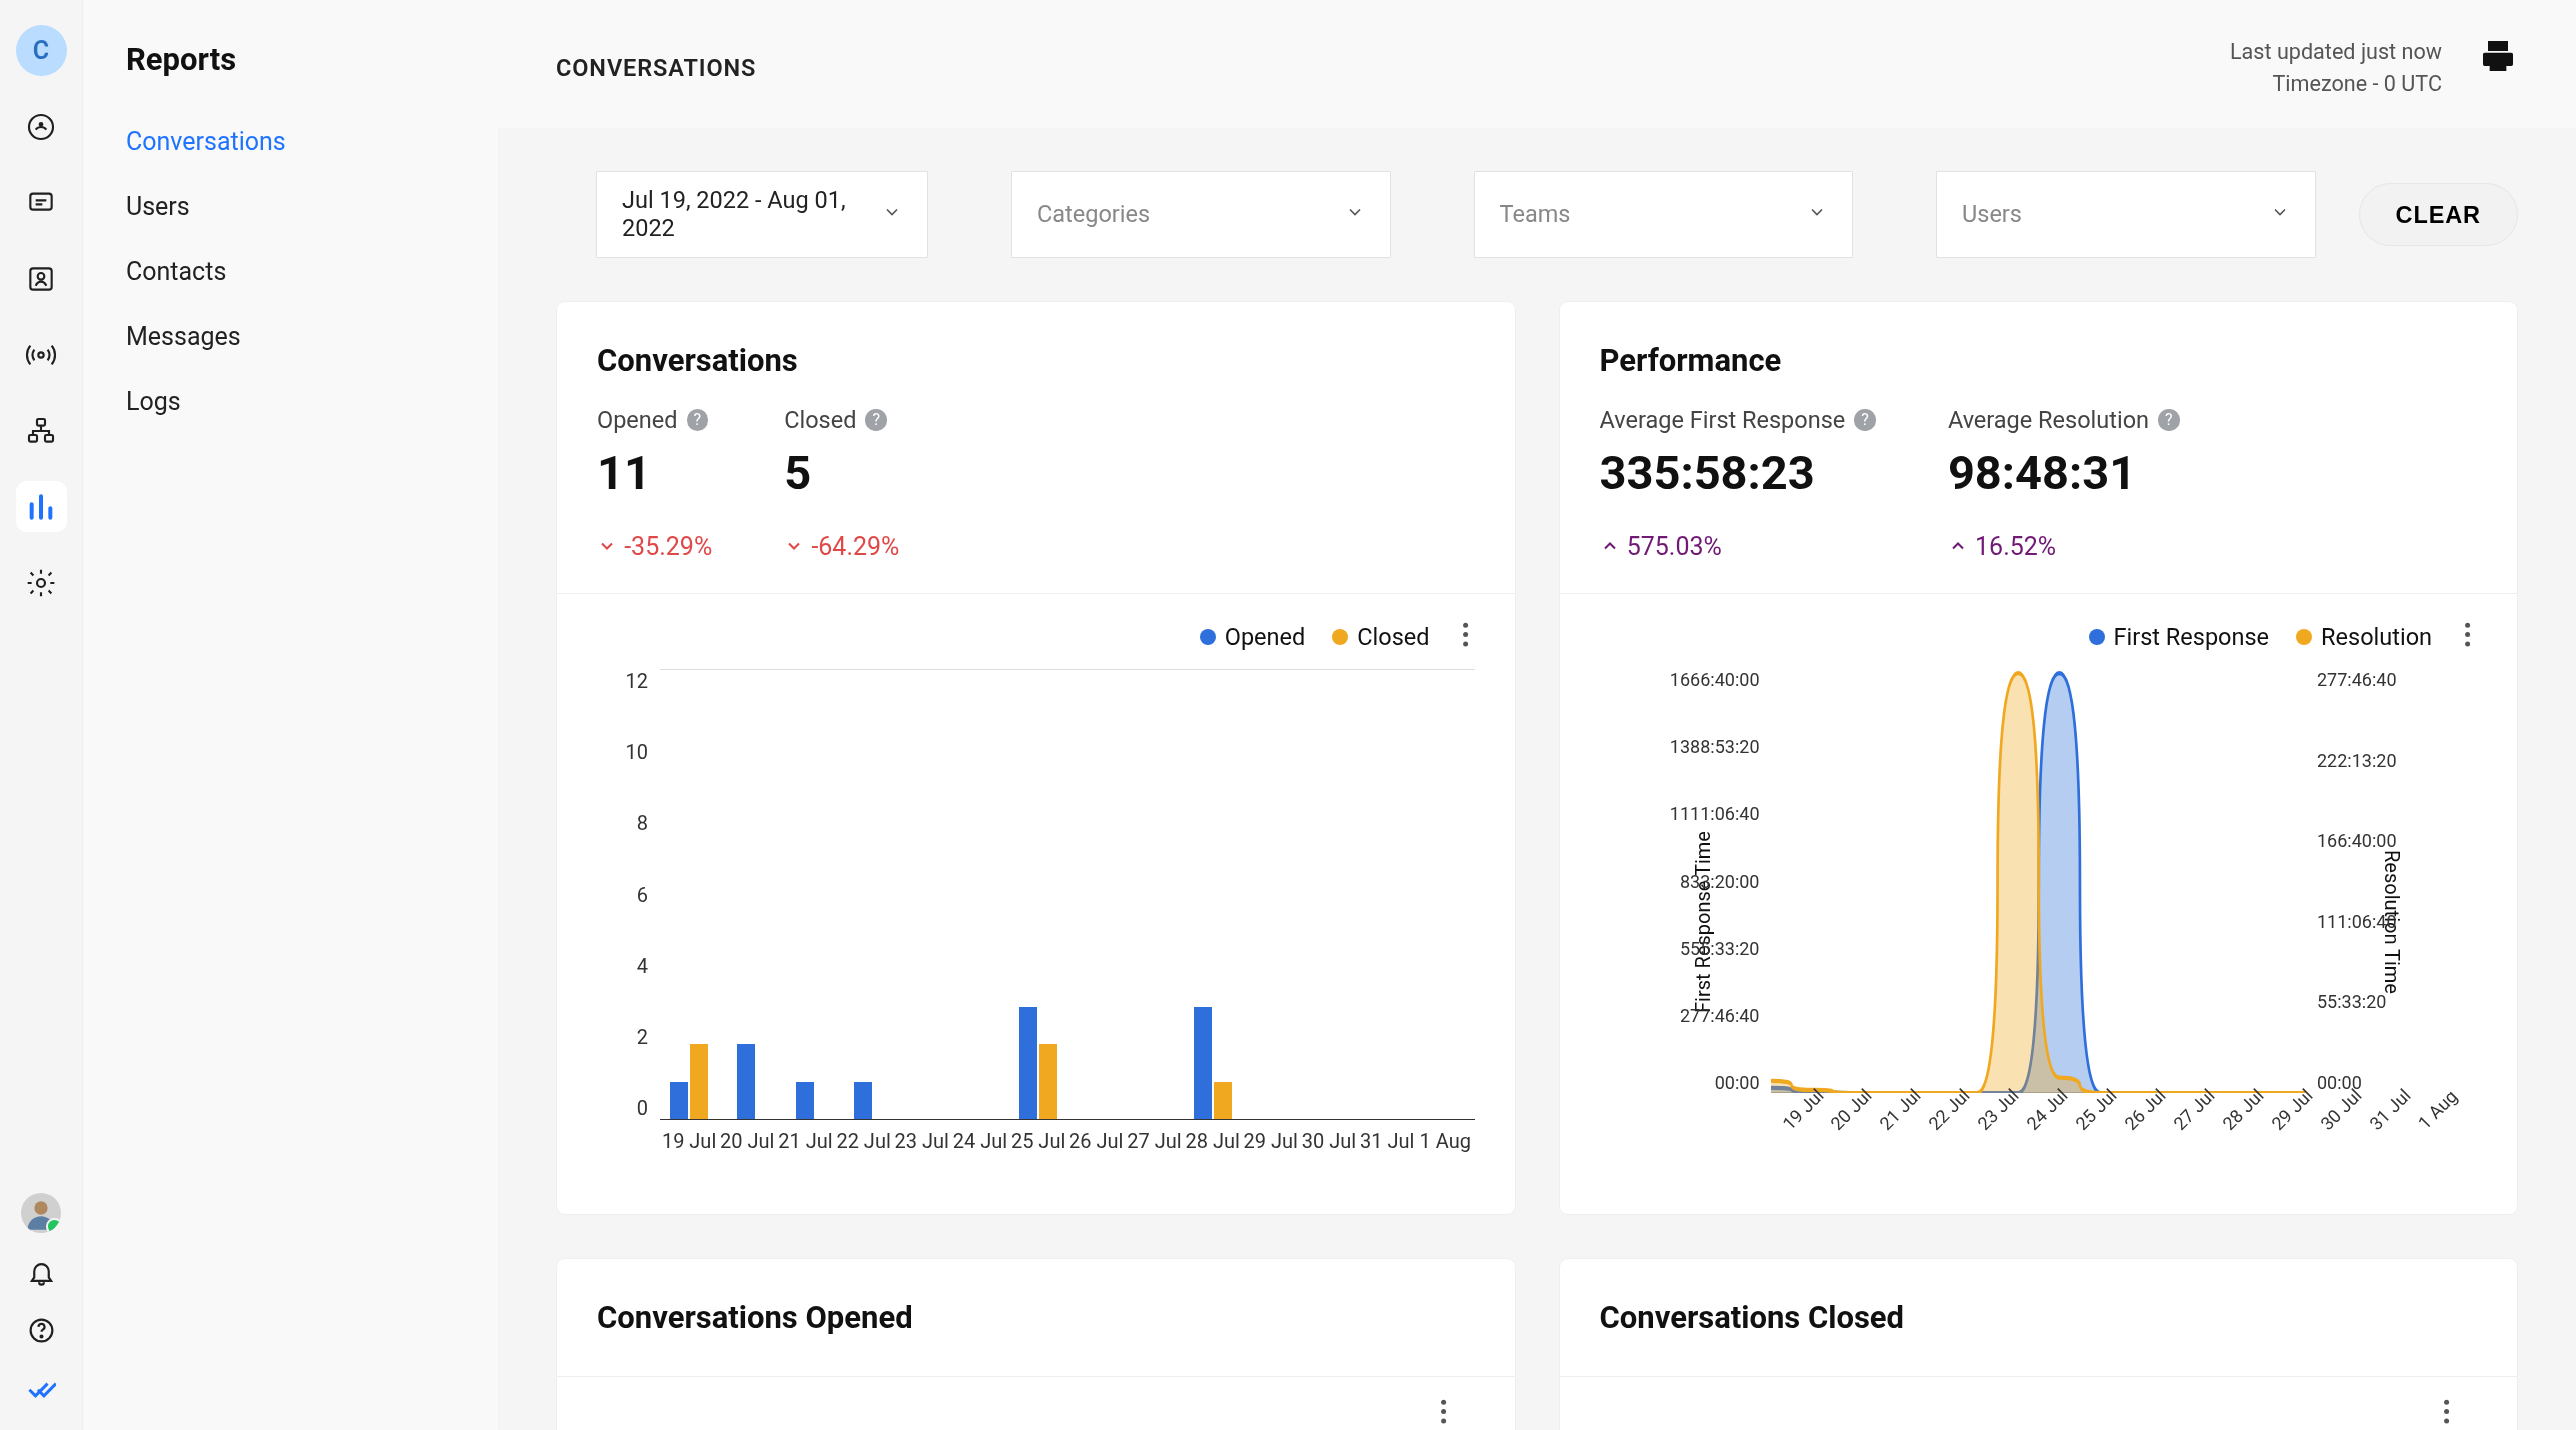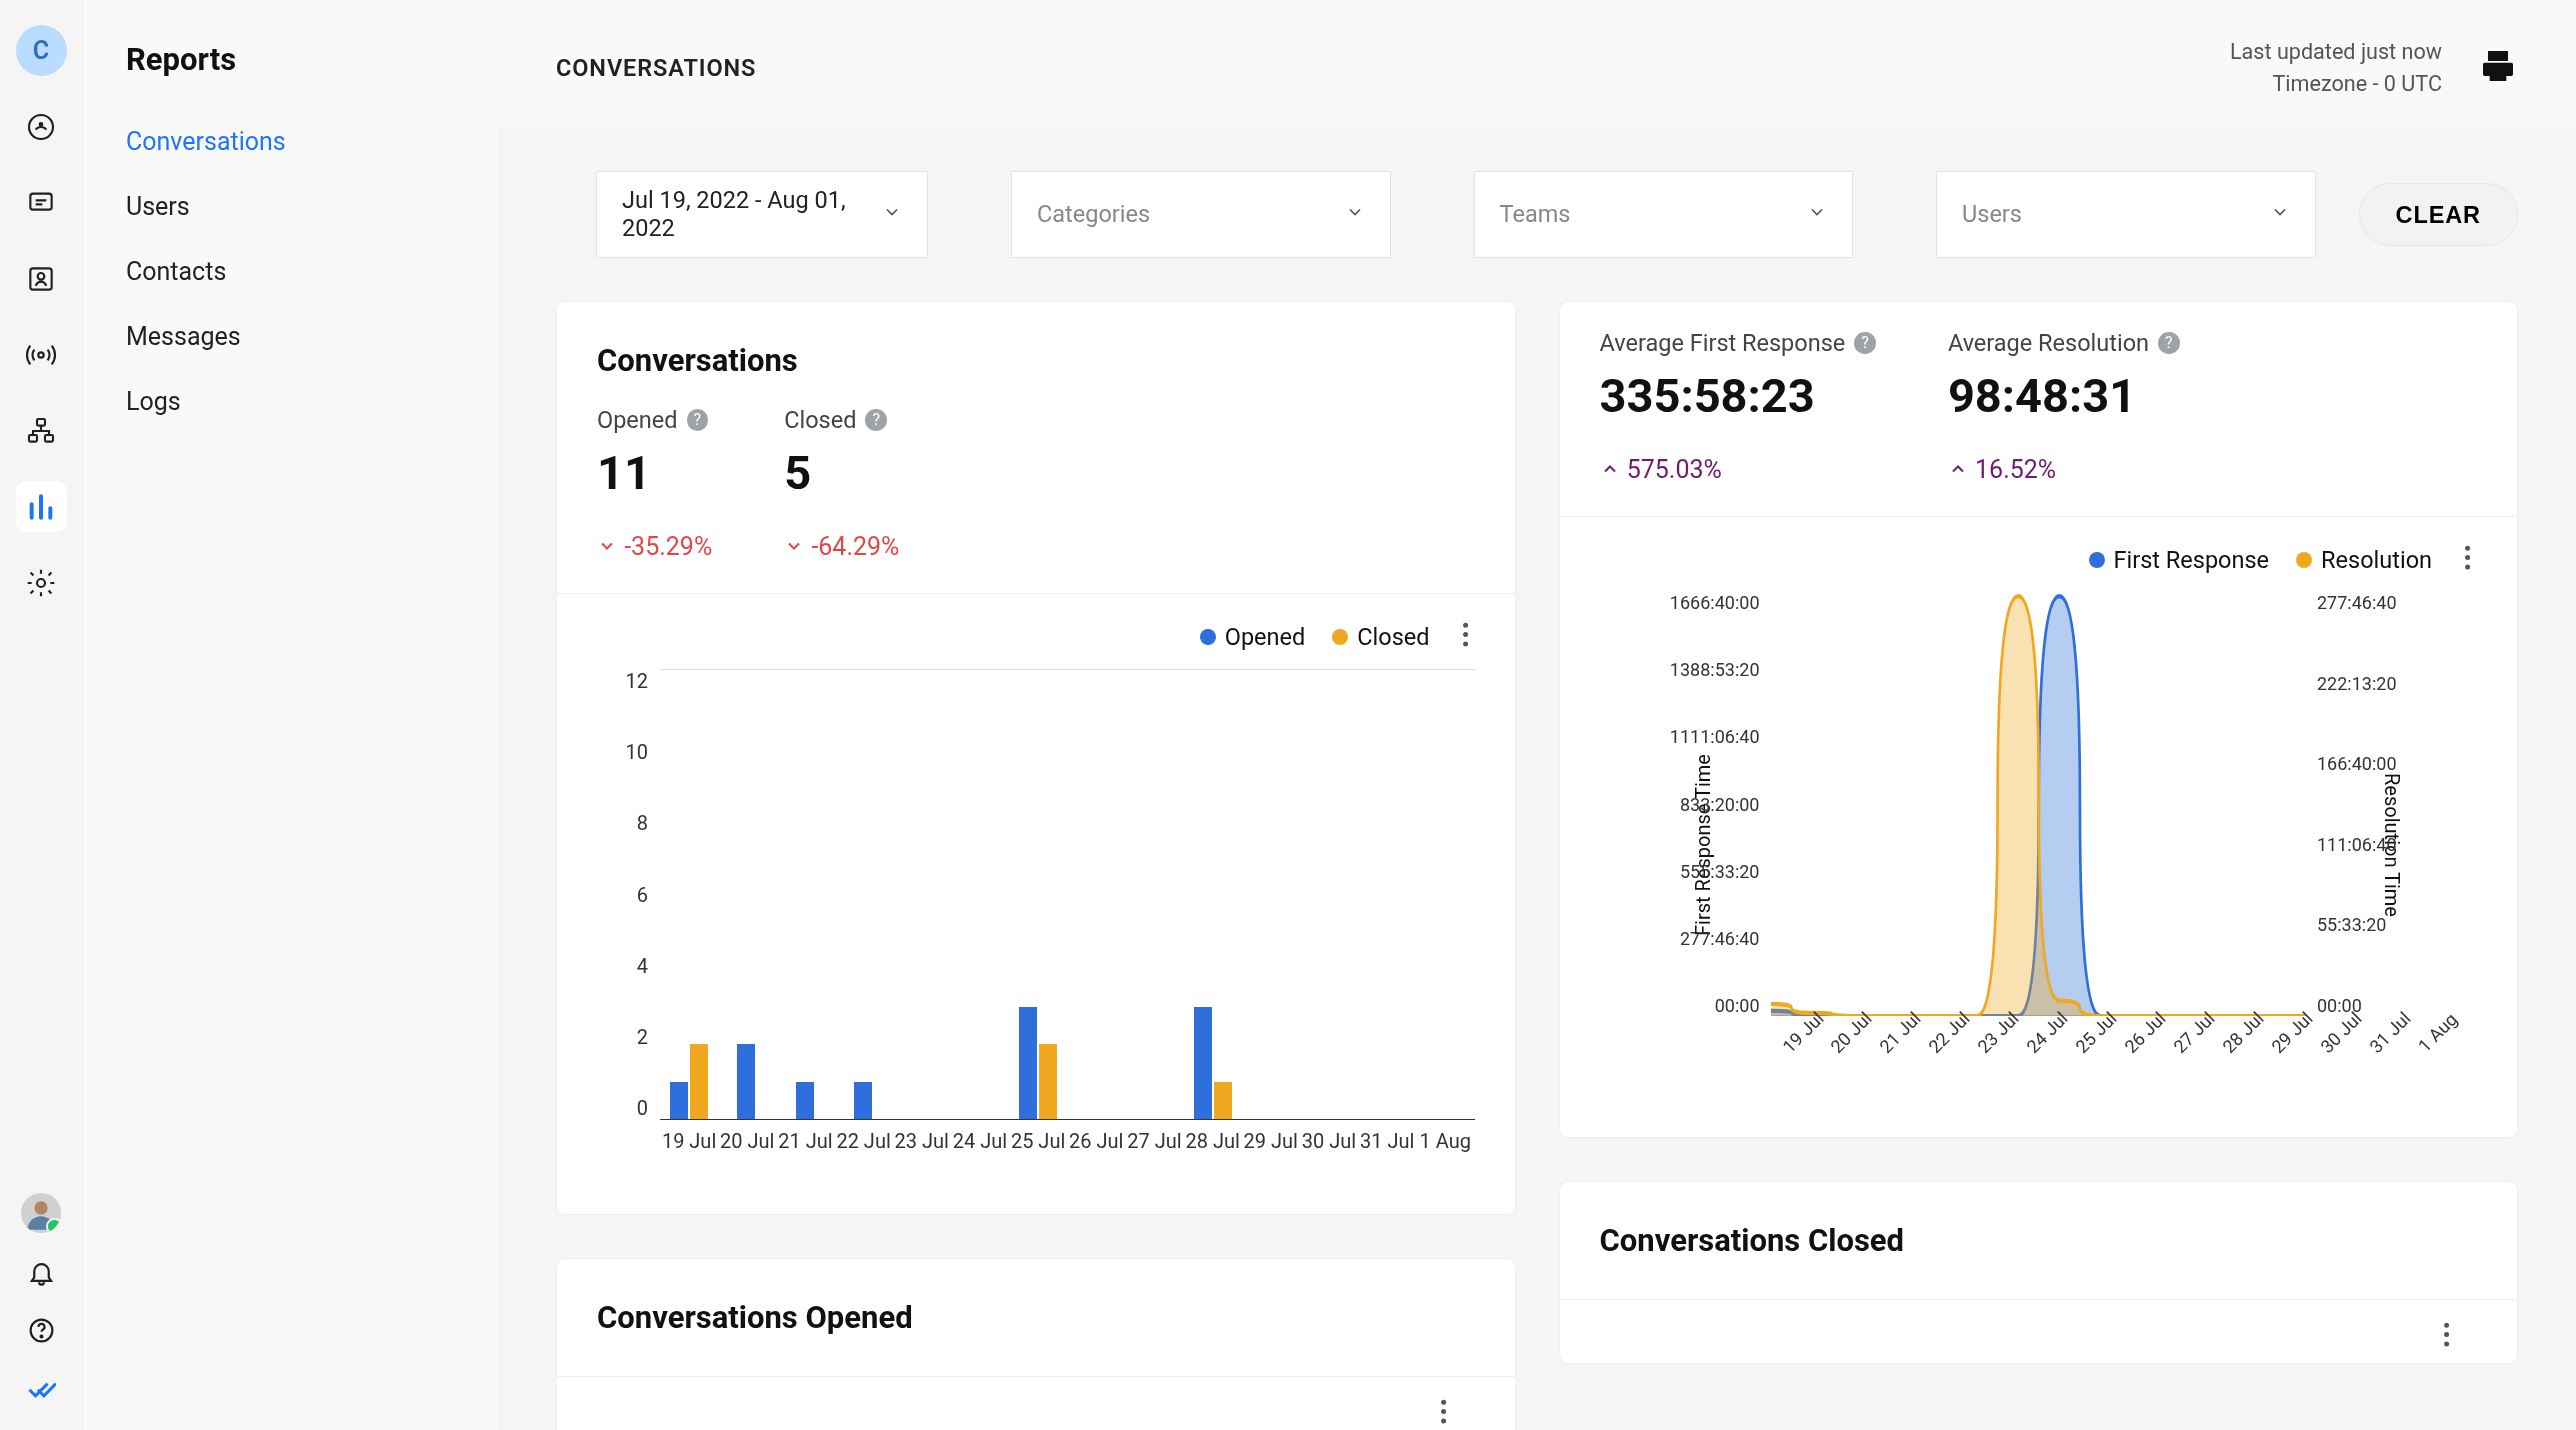"Last updated just now" .topbar-right { align-items: center -> flex-start }
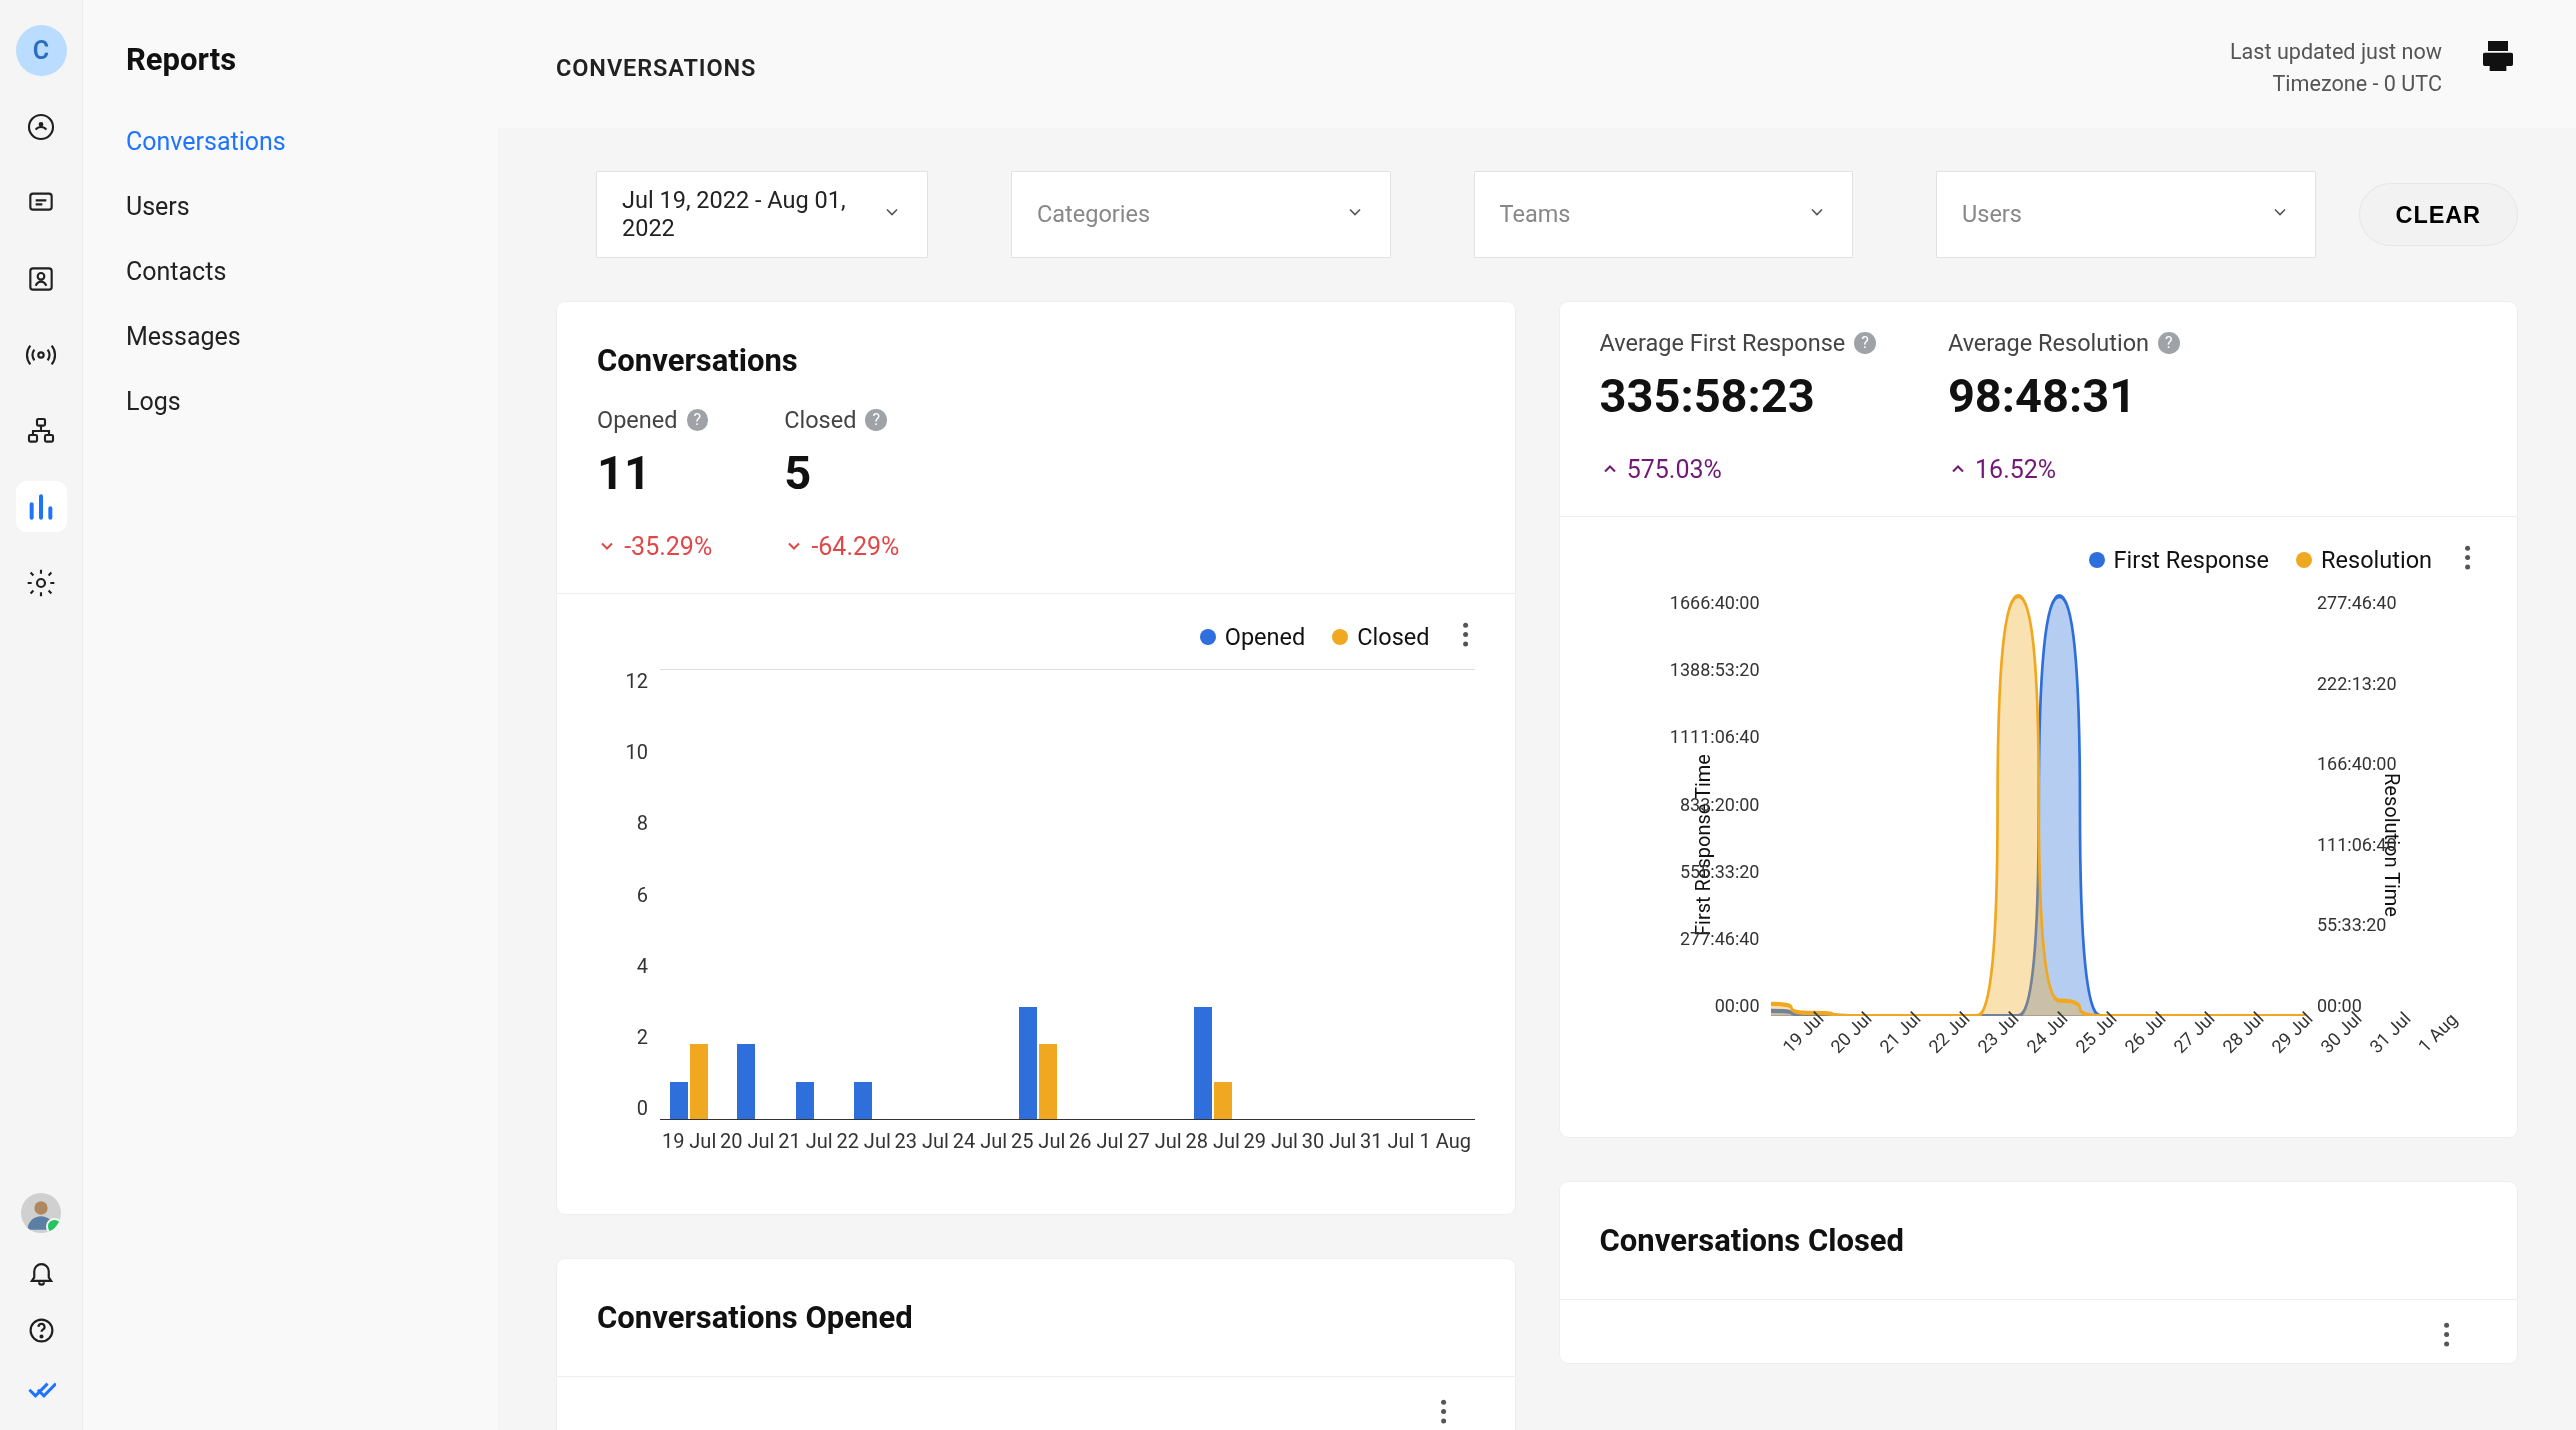"Performance" div.card-header { html: none -> <div> <div>Performance</div> </div> }
